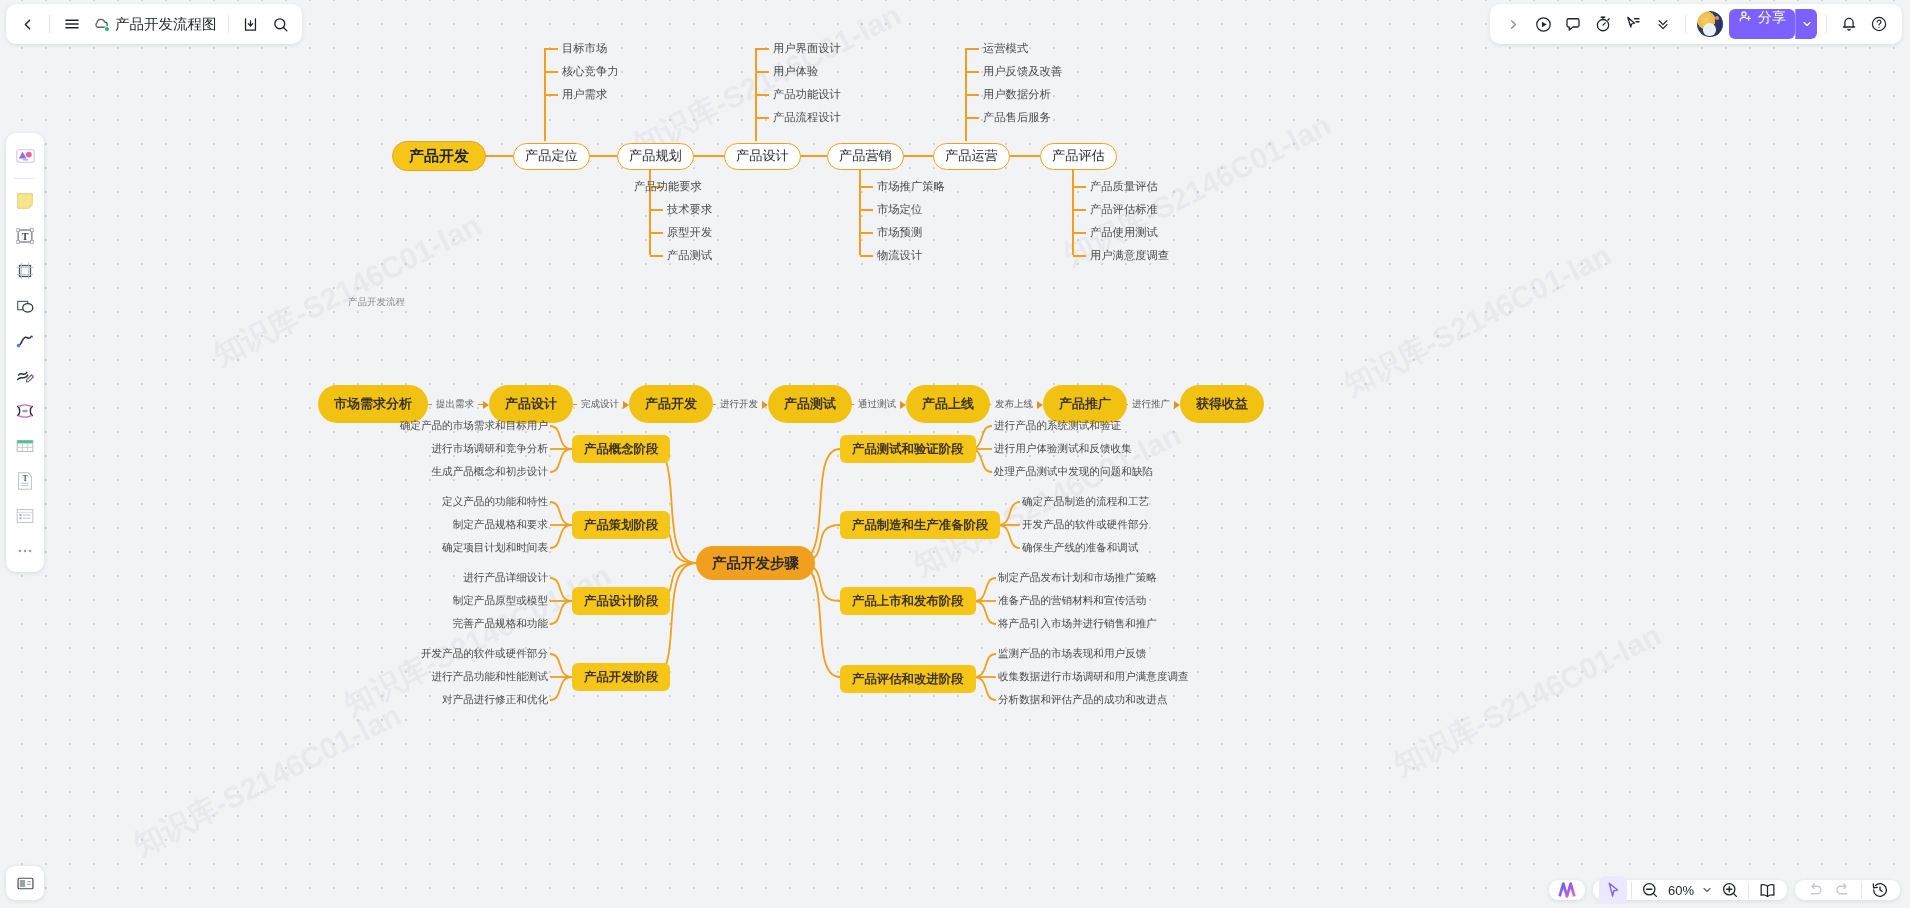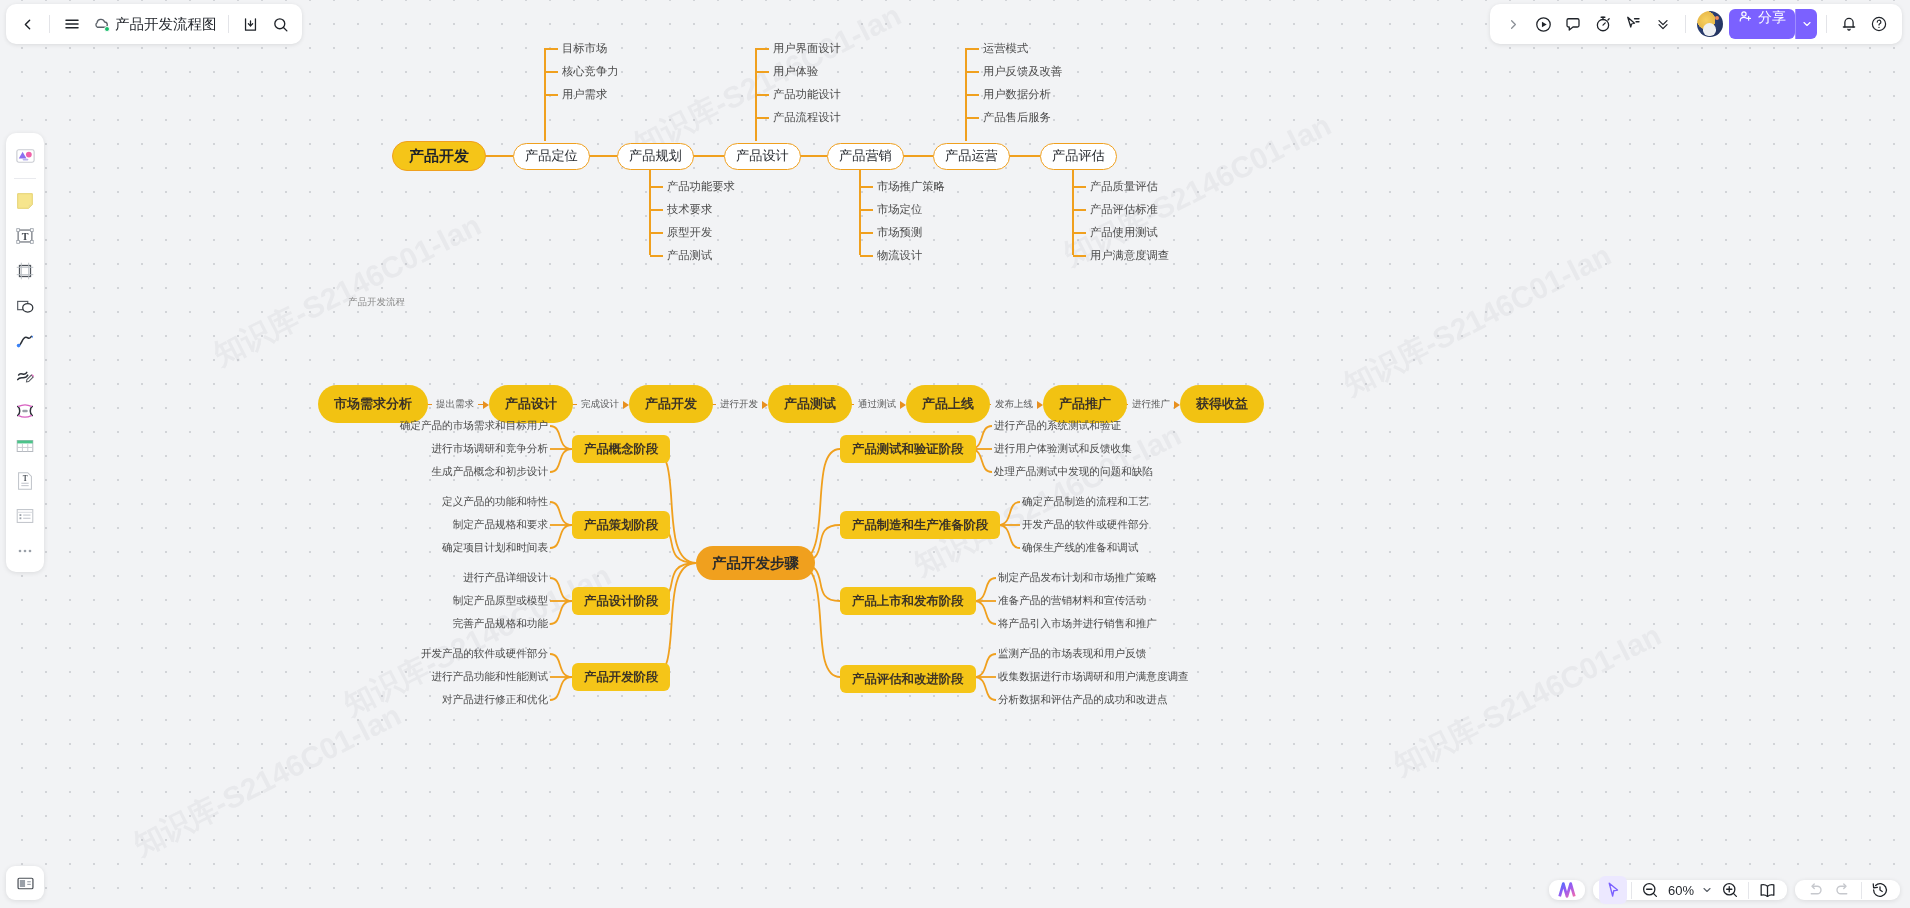"产品功能要求" div.leaf { left: 667px -> 634px }
